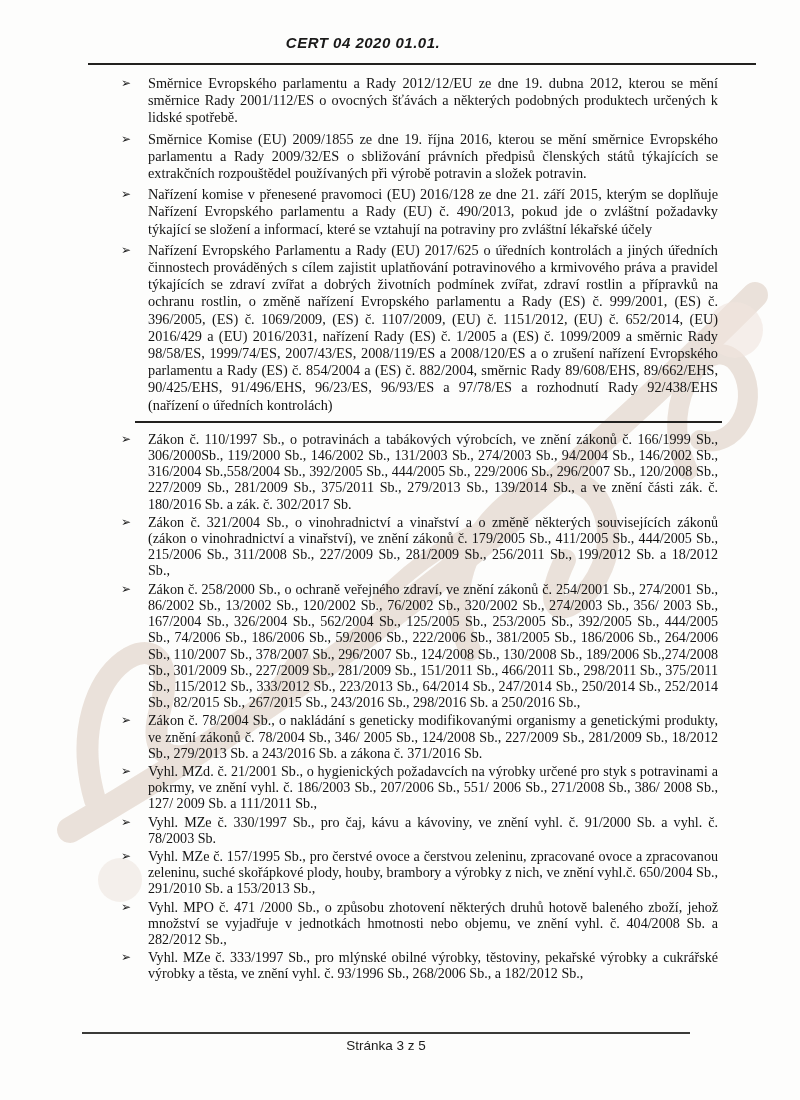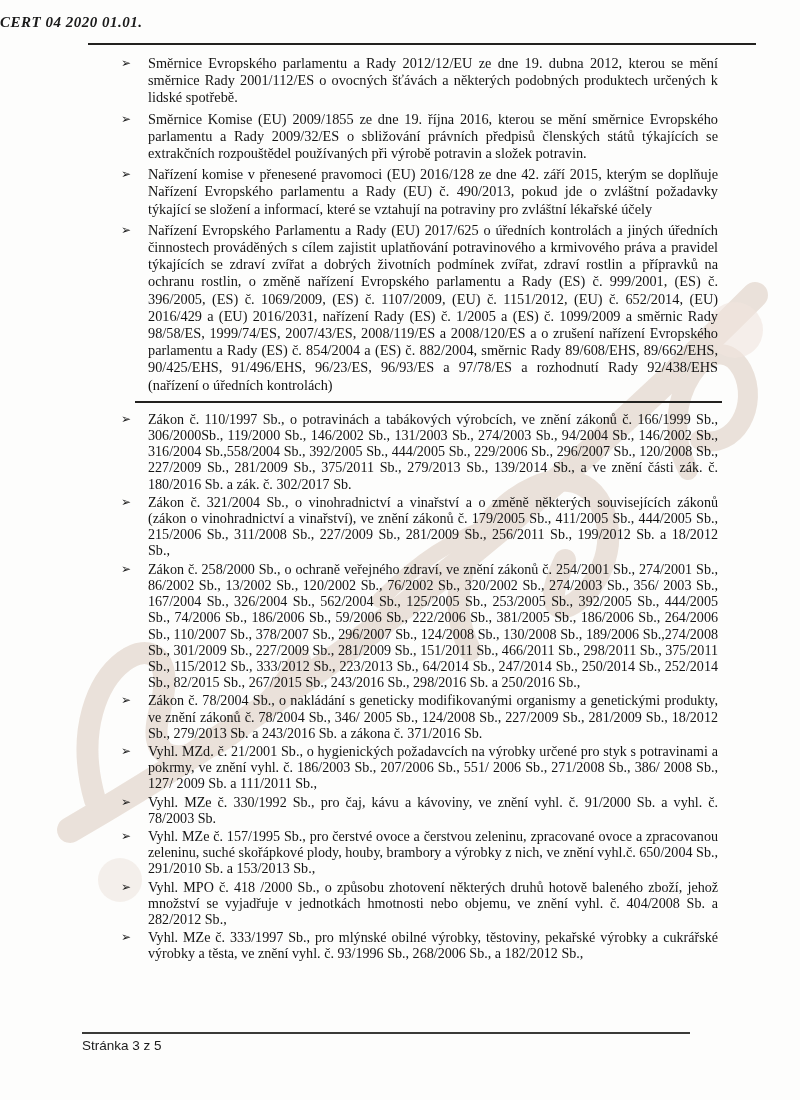"CERT 04 2020 01.01." .header { font-family: Liberation Serif, serif -> Liberation Sans, sans-serif; padding: 14px 74px 0 0 -> 34px 74px 0 0; text-align: left -> center }
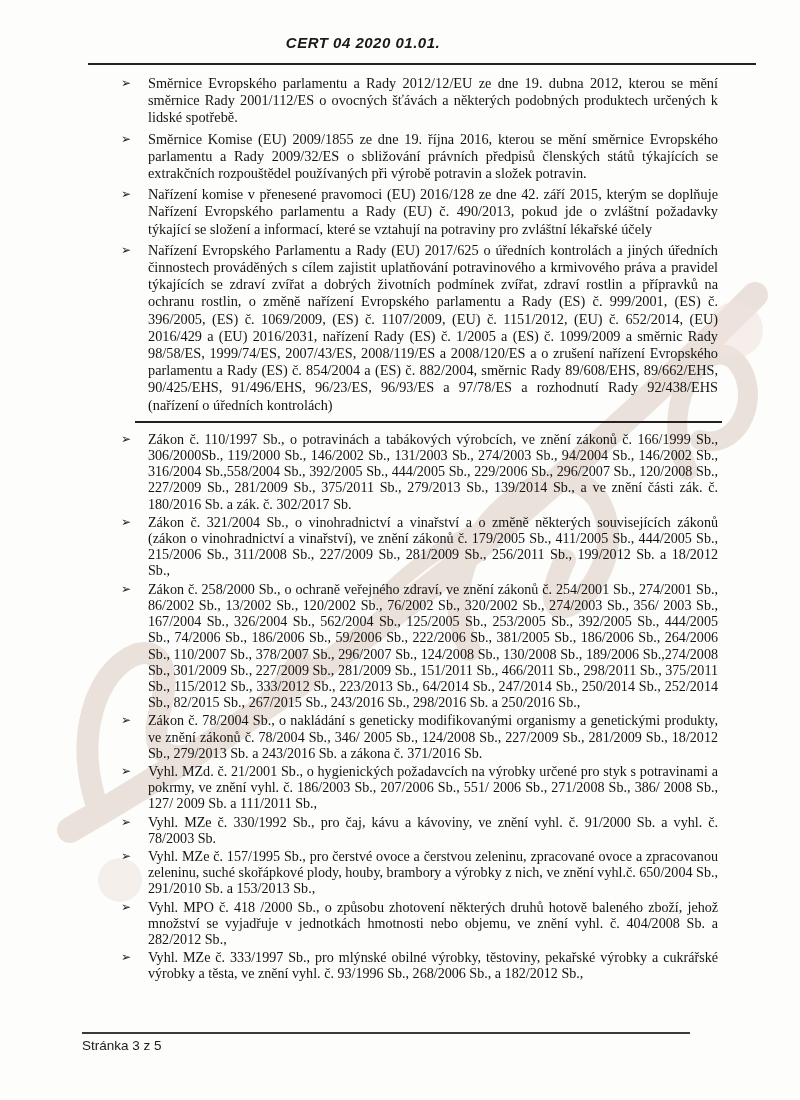"ze dne 42. září 2015," span { text: 42 -> 21 }
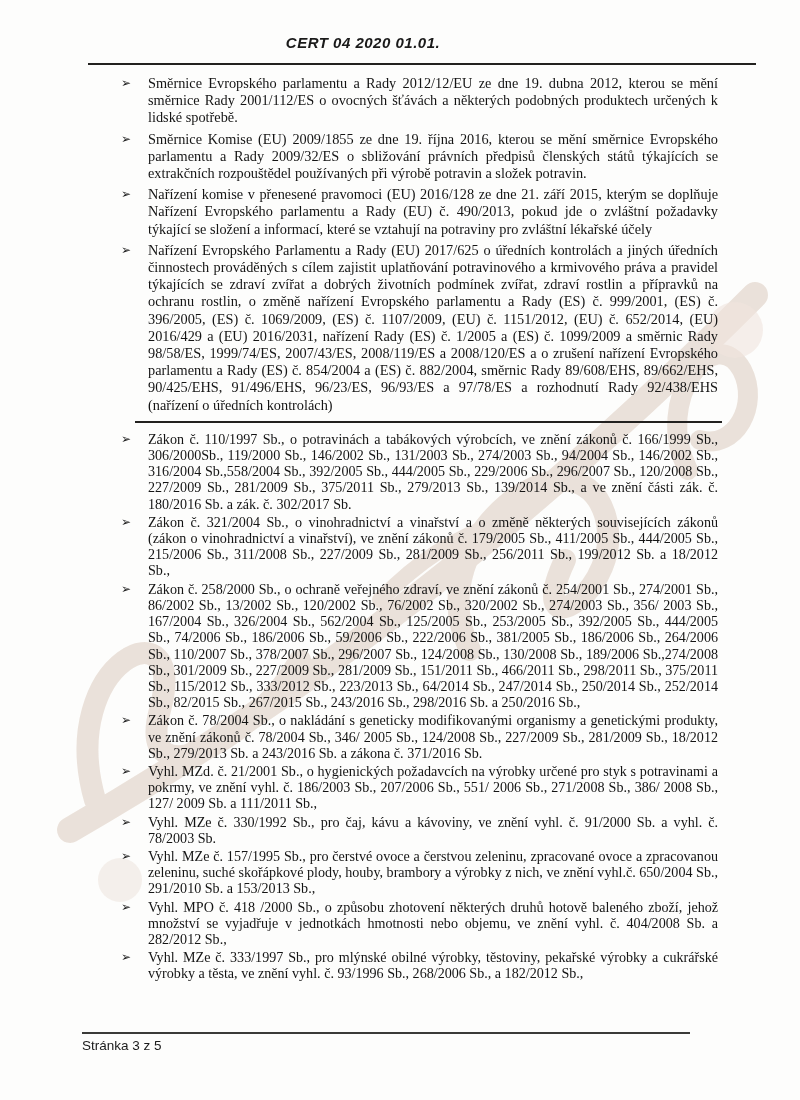"Vyhl. MZe č. 330/1992 Sb.," b { text: 330/1992 -> 330/1997 }
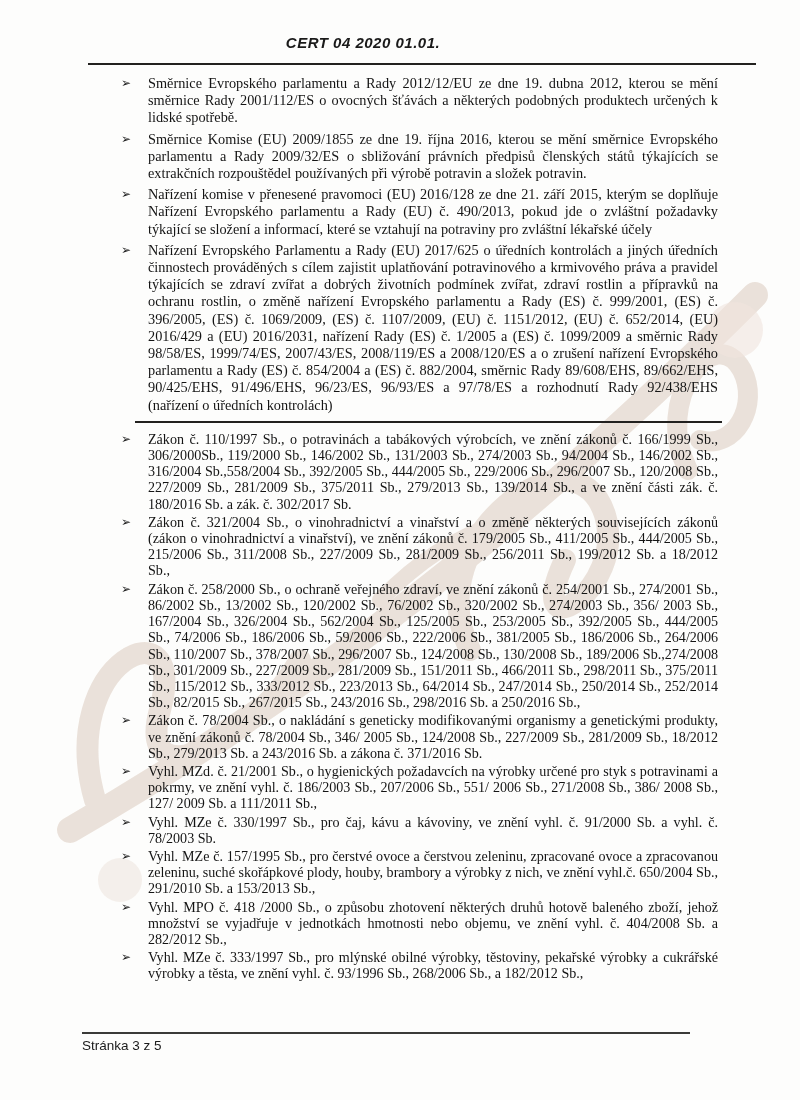"Vyhl. MPO č. 418 /2000" b { text: 418 -> 471 }
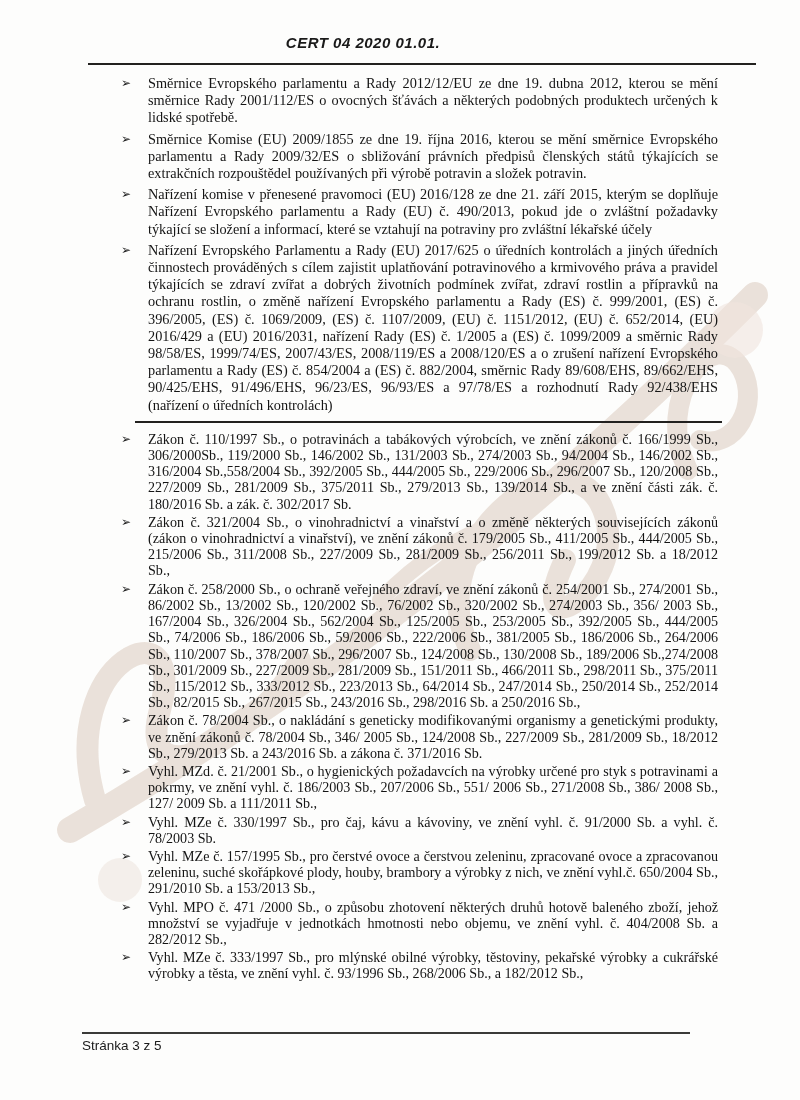"Stránka 3 z 5" .footer-text { text-align: none -> center }
